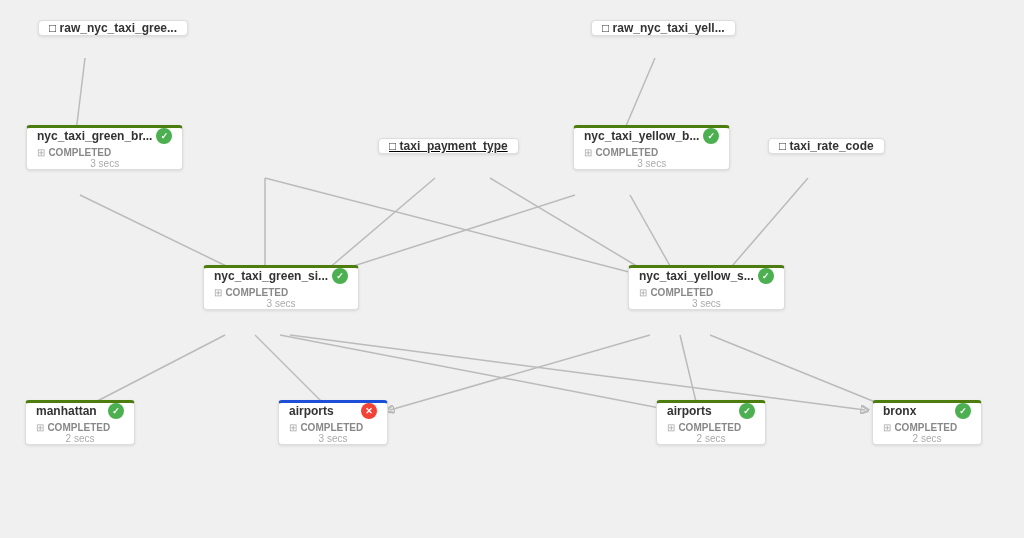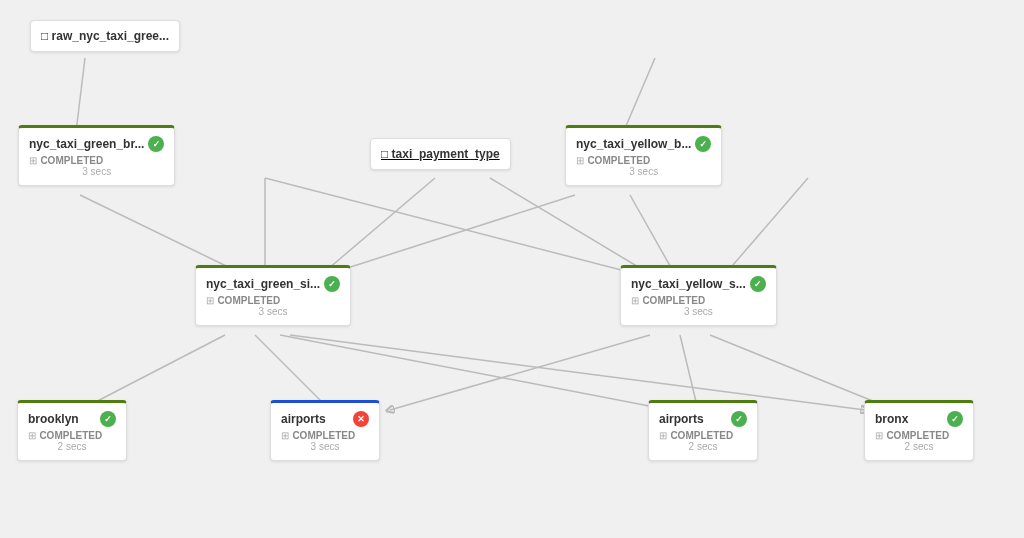"□ raw_nyc_taxi_gree..." .node { margin-left: none -> 8px; padding: 8px 10px -> 0 10px }
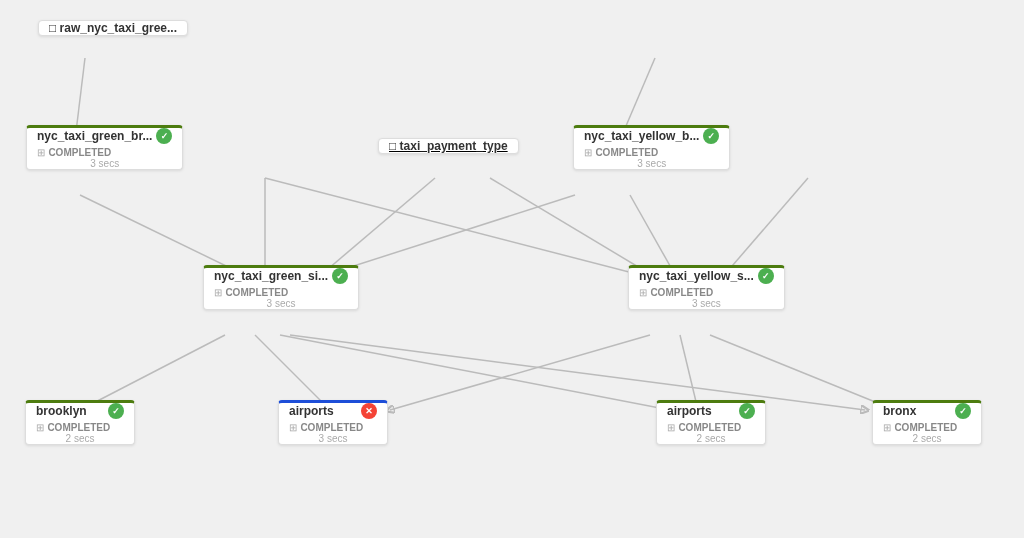"□ raw_nyc_taxi_yell..." div.node { html: none -> <div> <div>□ raw_nyc_taxi_yell...</div> </div> }
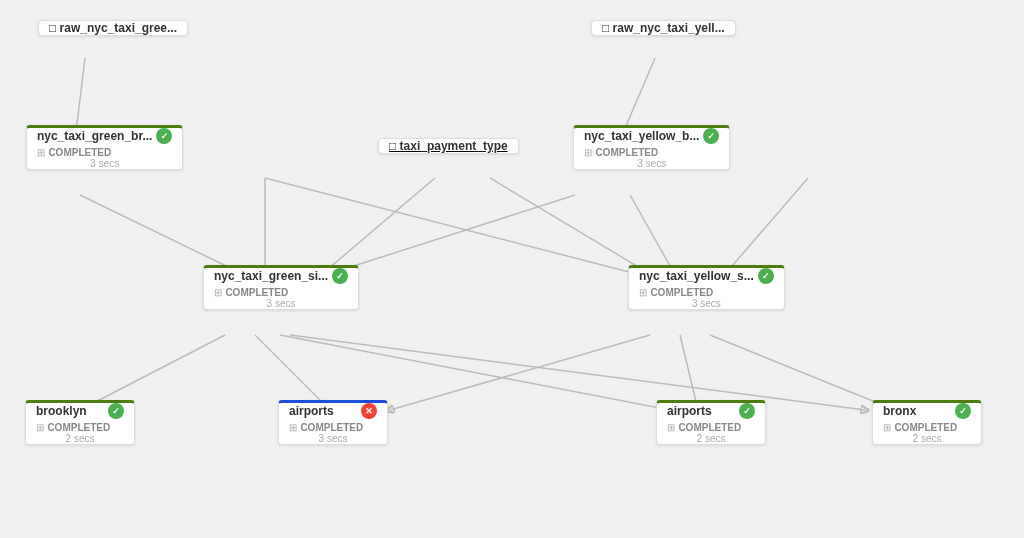"□ taxi_rate_code" div.node { html: none -> <div> <div>□ taxi_rate_code</div> </div> }
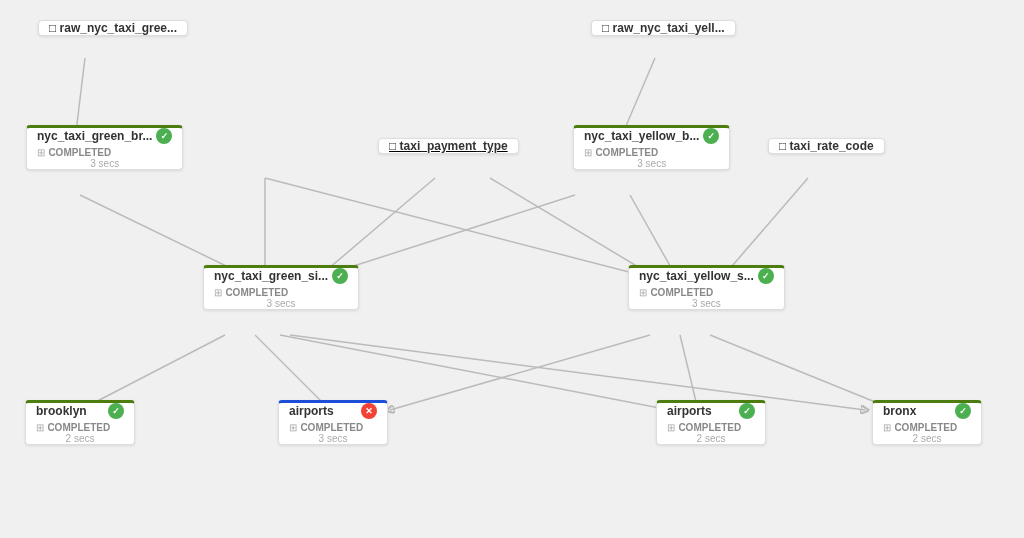"brooklyn" span { text: brooklyn -> manhattan }
